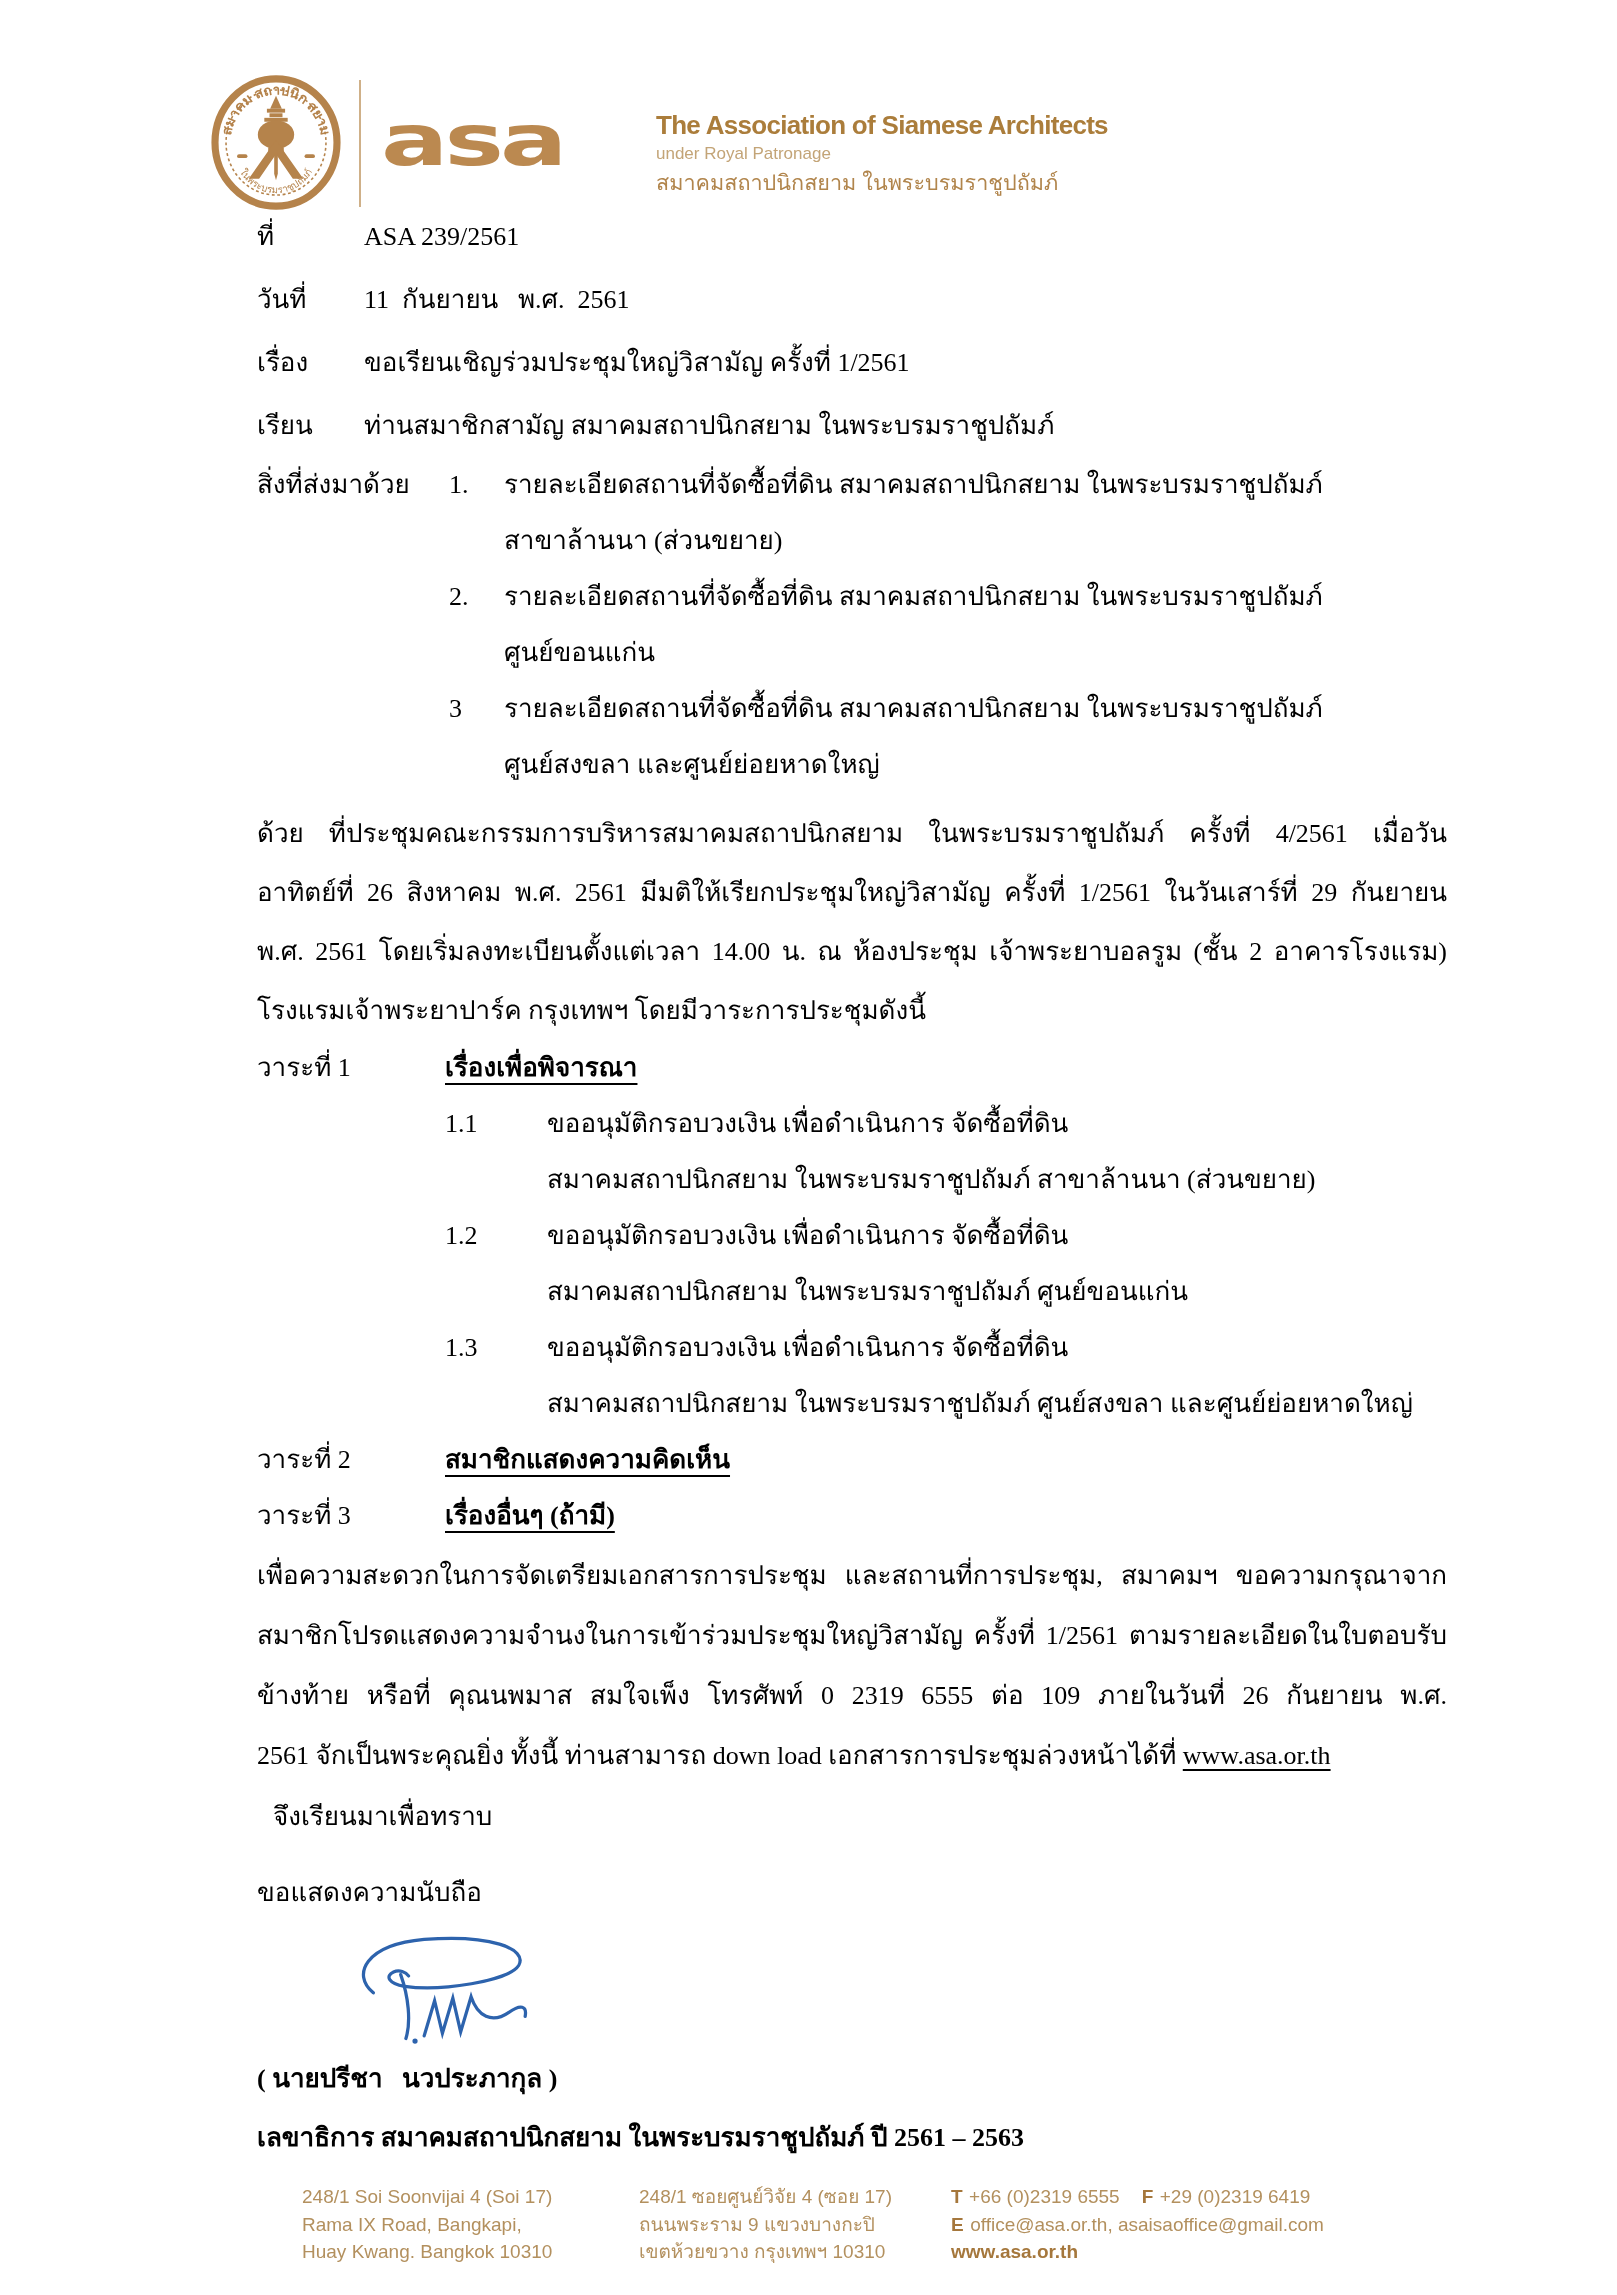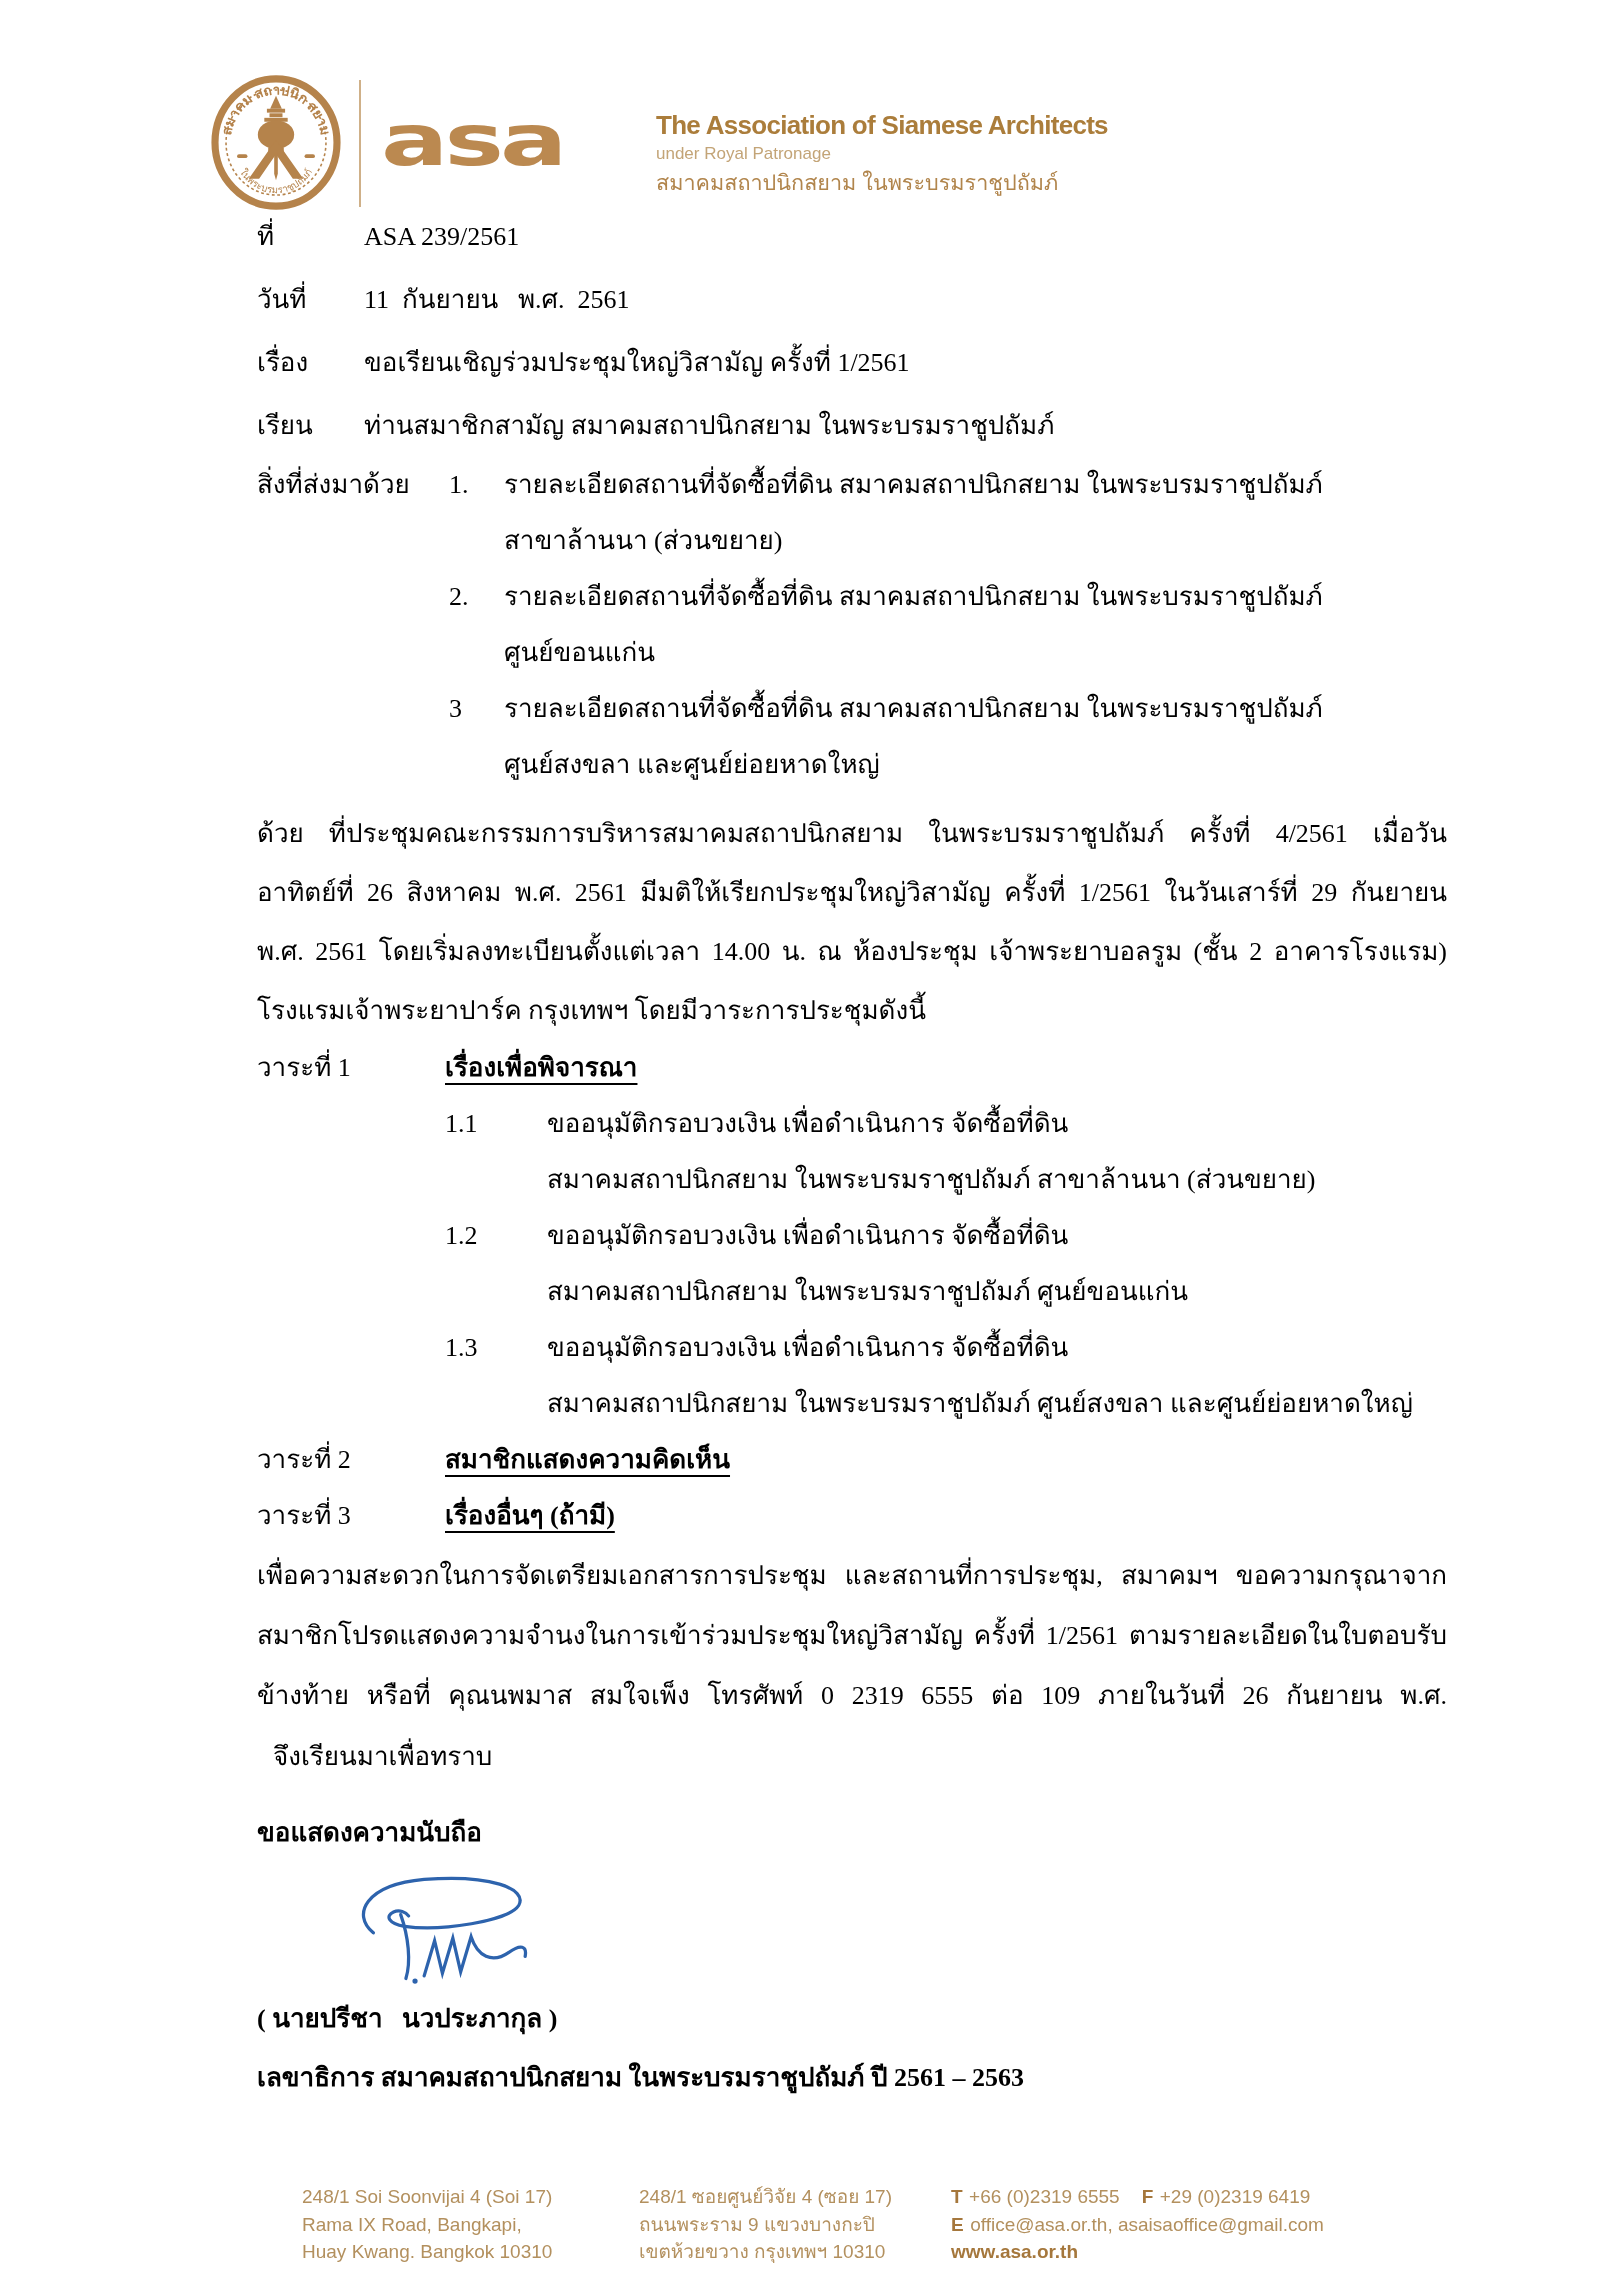"2561 จักเป็นพระคุณยิ่ง ทั้งนี้" div.nw { html: none -> <div><span>2561 จักเป็นพระคุณยิ่ง ทั้งนี้ ท่านสามารถ down load เอกสารการประชุมล่วงหน้าได้ที่ </span><span>www.asa.or.th</span></div> }
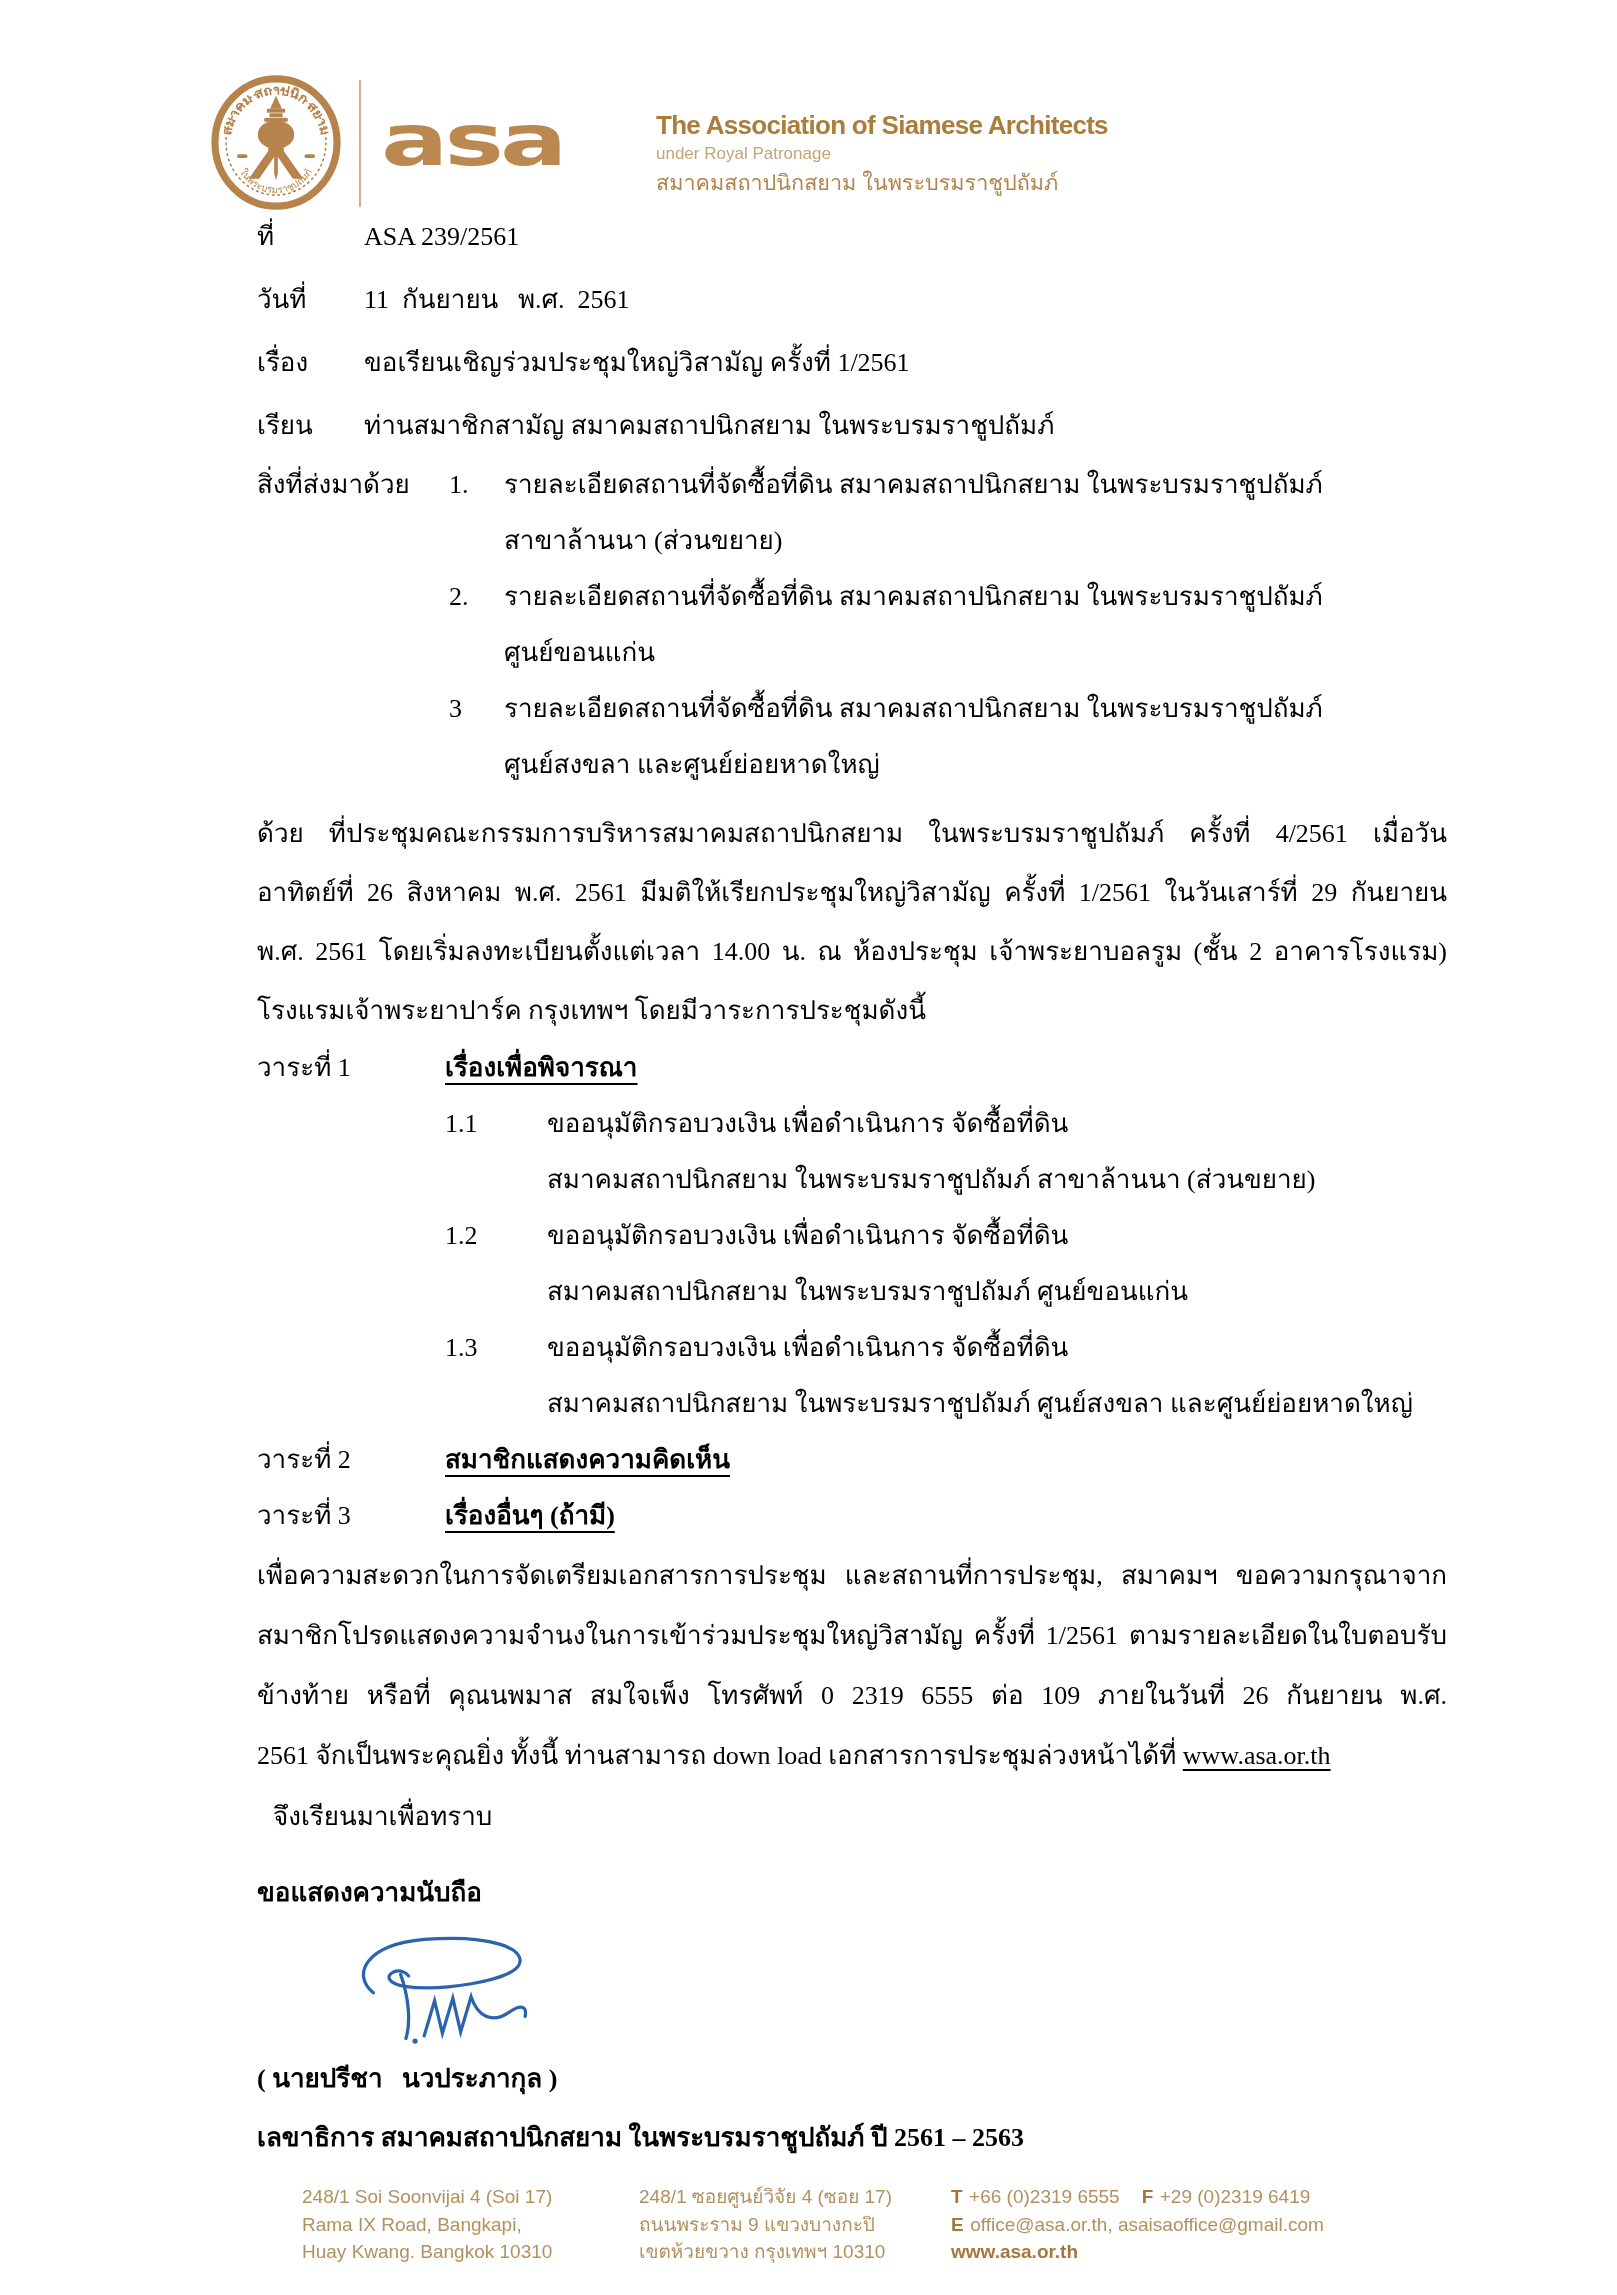"ขอแสดงความนับถือ" .respect { font-weight: bold -> normal }
